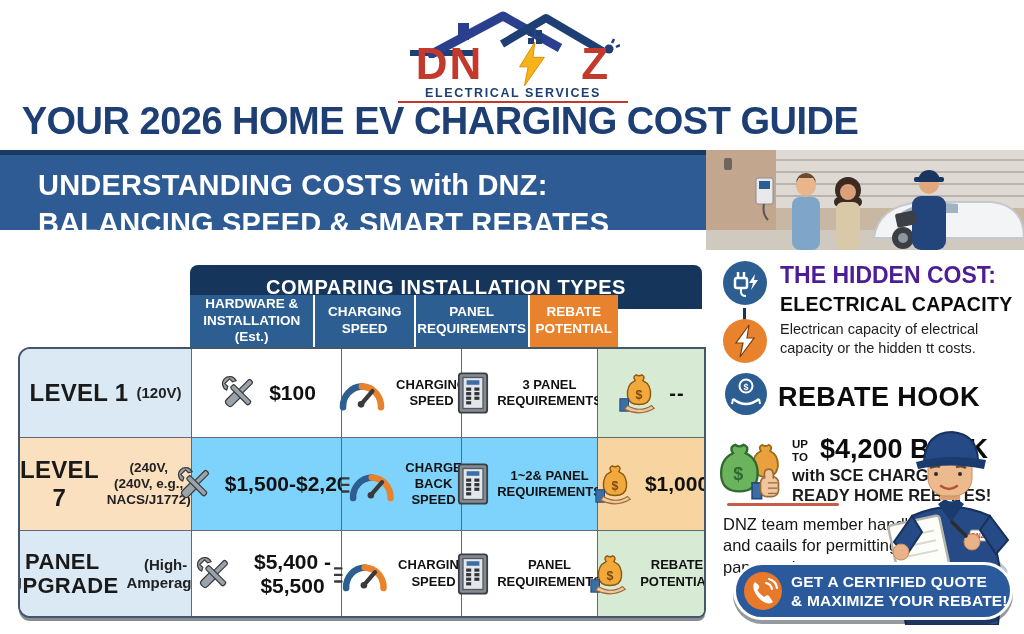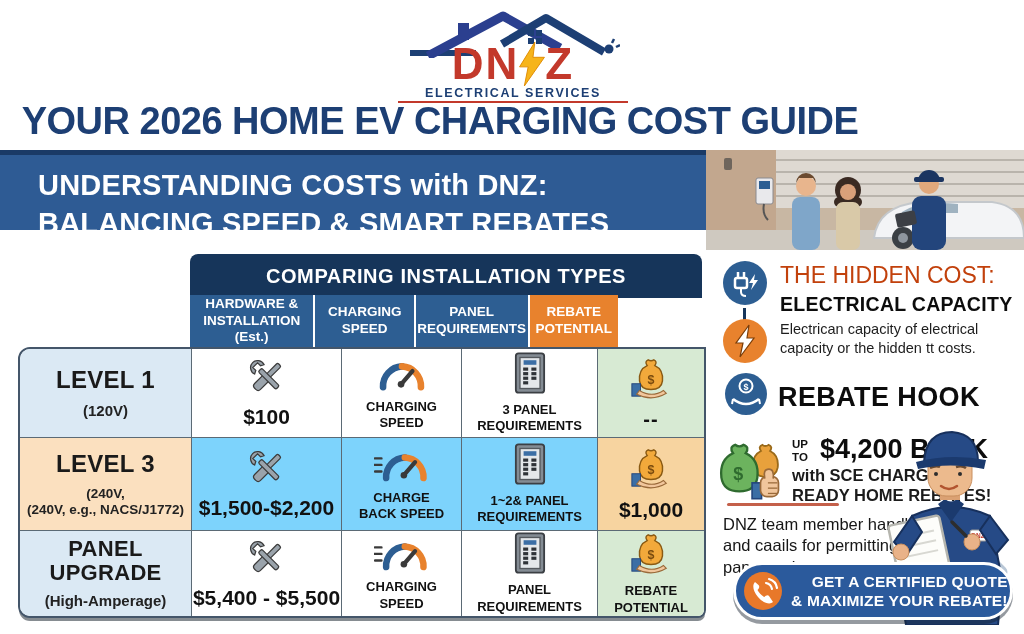"DN" .logo-row { gap: none -> 36px }
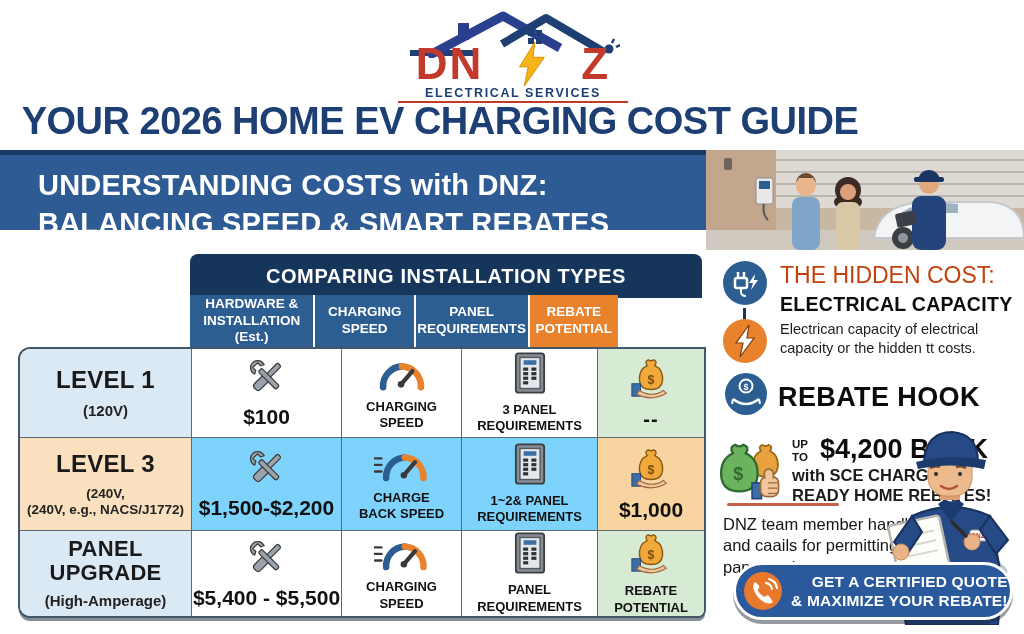"COMPARING INSTALLATION TYPES" .tbl-title { top: 254px -> 265px }
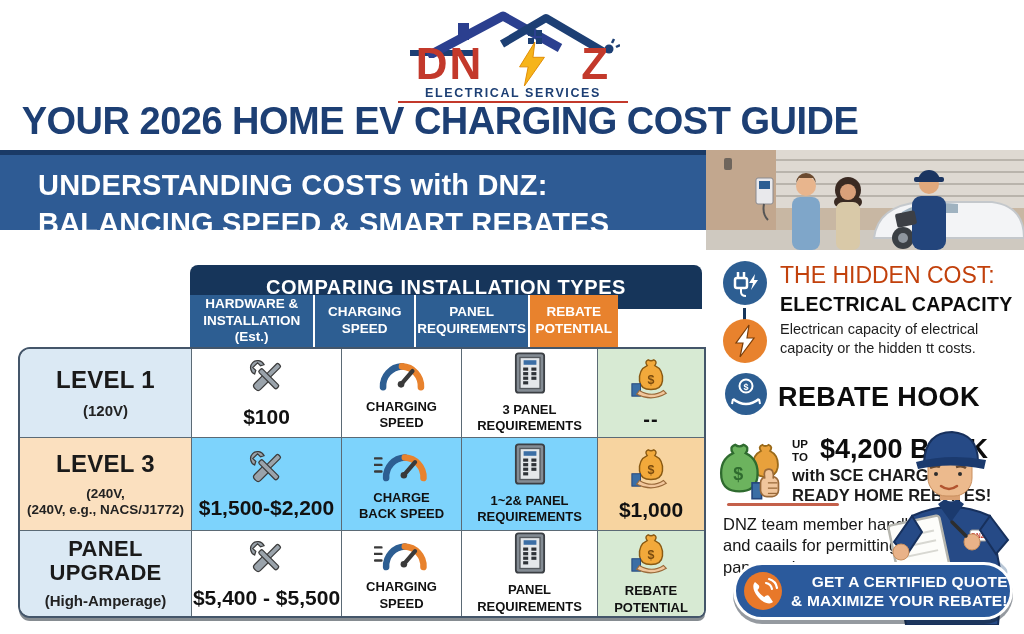"THE HIDDEN COST:" .hc-title { color: #c2410c -> #4c1d95; font-weight: normal -> bold }
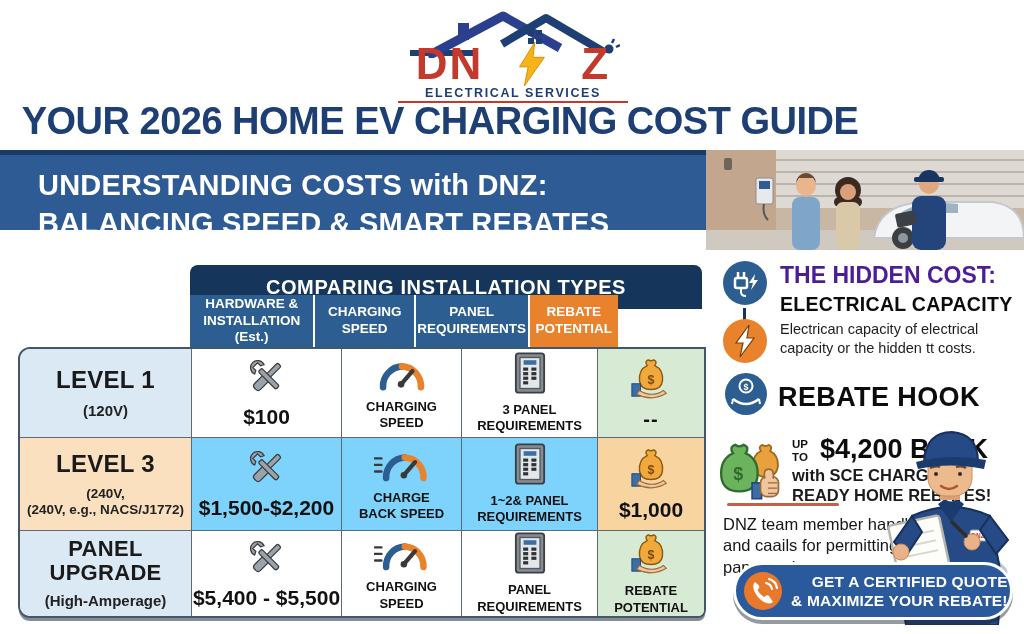"LEVEL 1" .cell { flex-direction: column -> row }
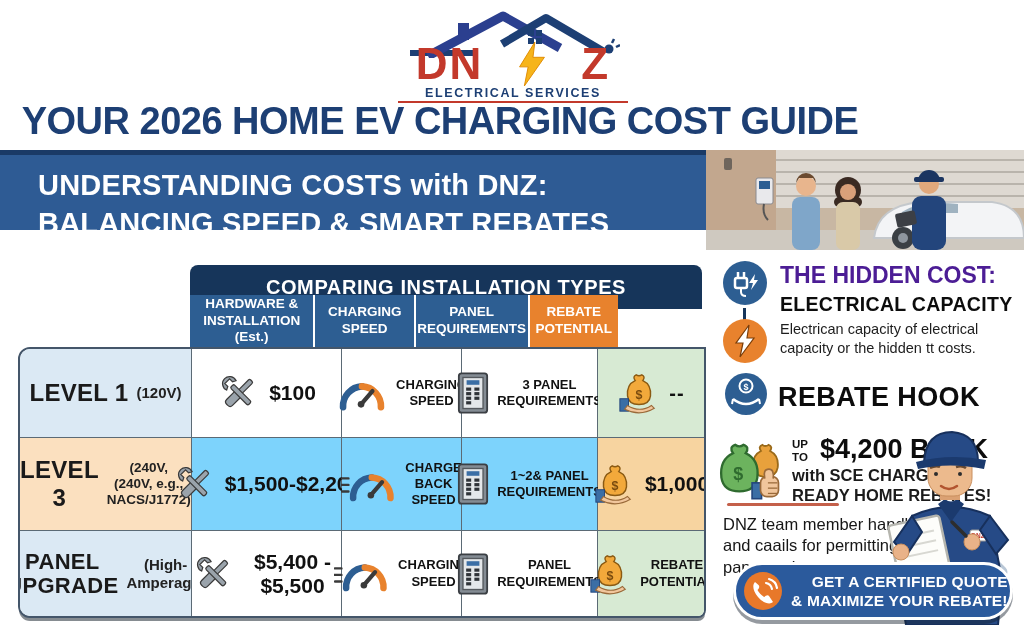"LEVEL 3" span.big { text: 3 -> 7 }
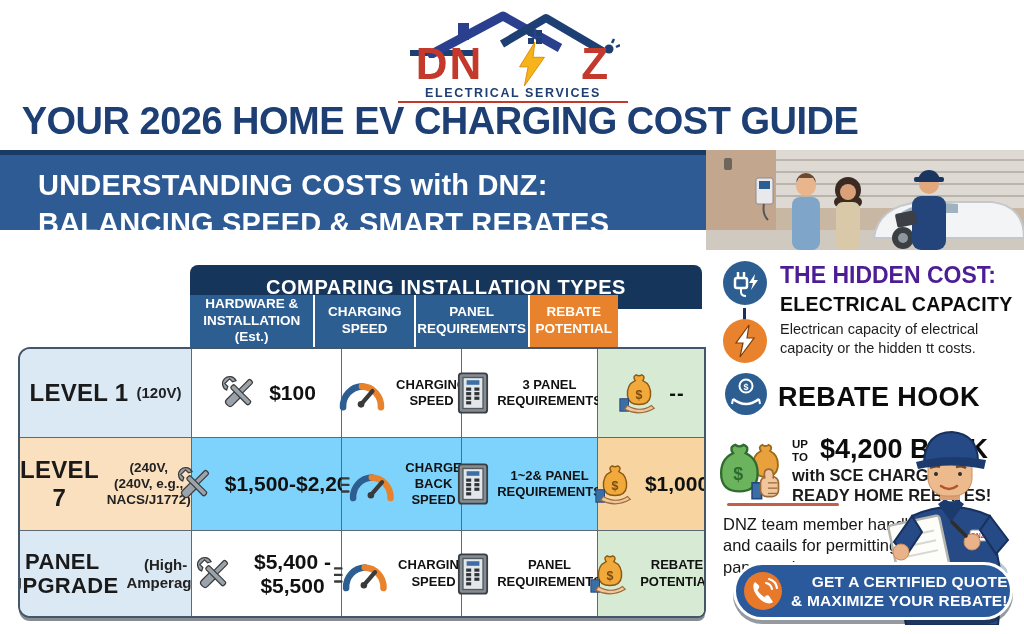"GET A CERTIFIED QUOTE" .cta { text-align: right -> none }
